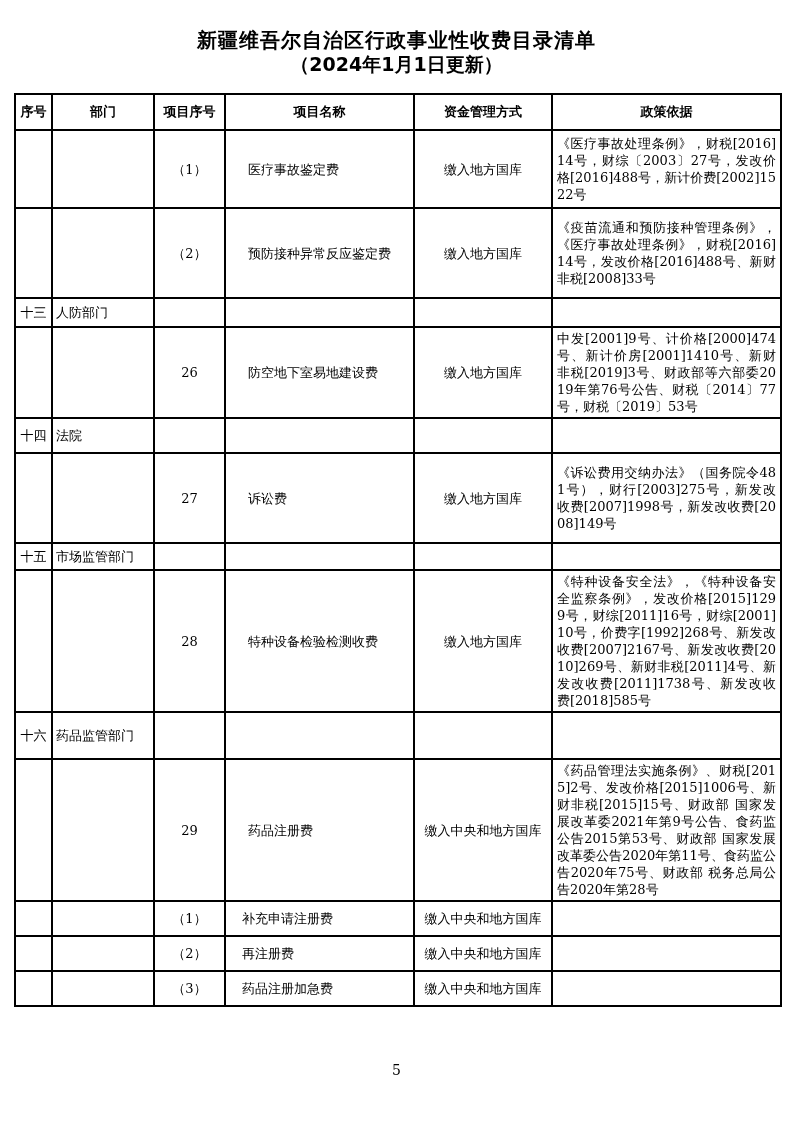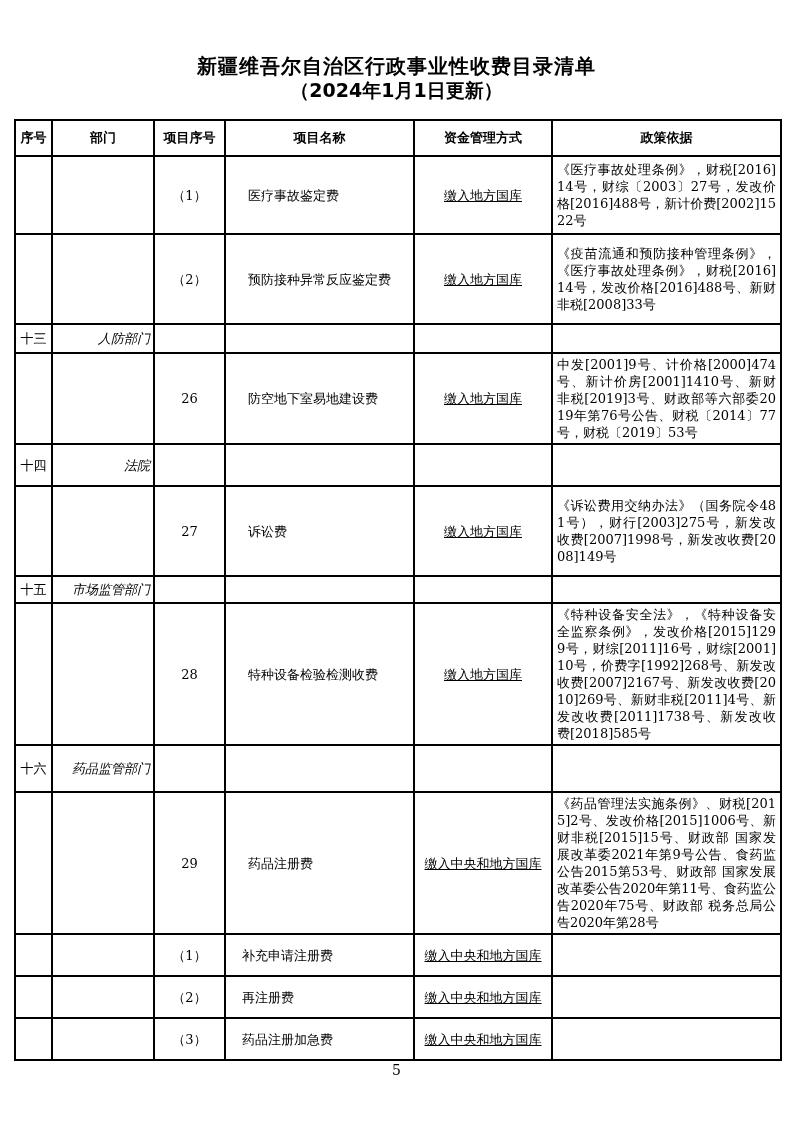"新疆维吾尔自治区行政事业性收费目录清单" .doc-title { padding-top: 54px -> 28px }
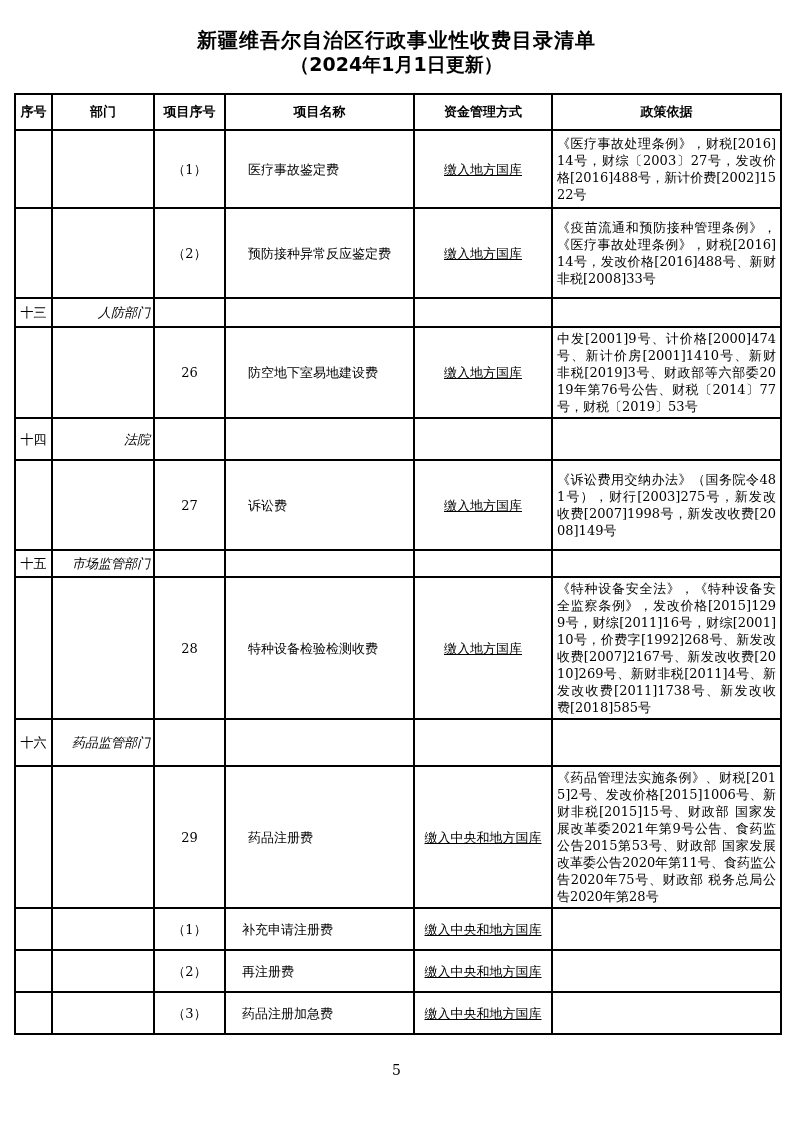"《医疗事故处理条例》，财税[2016]14号，财综〔2003〕27号，发改价格[" td.c-policy { border-radius: 21px -> none }
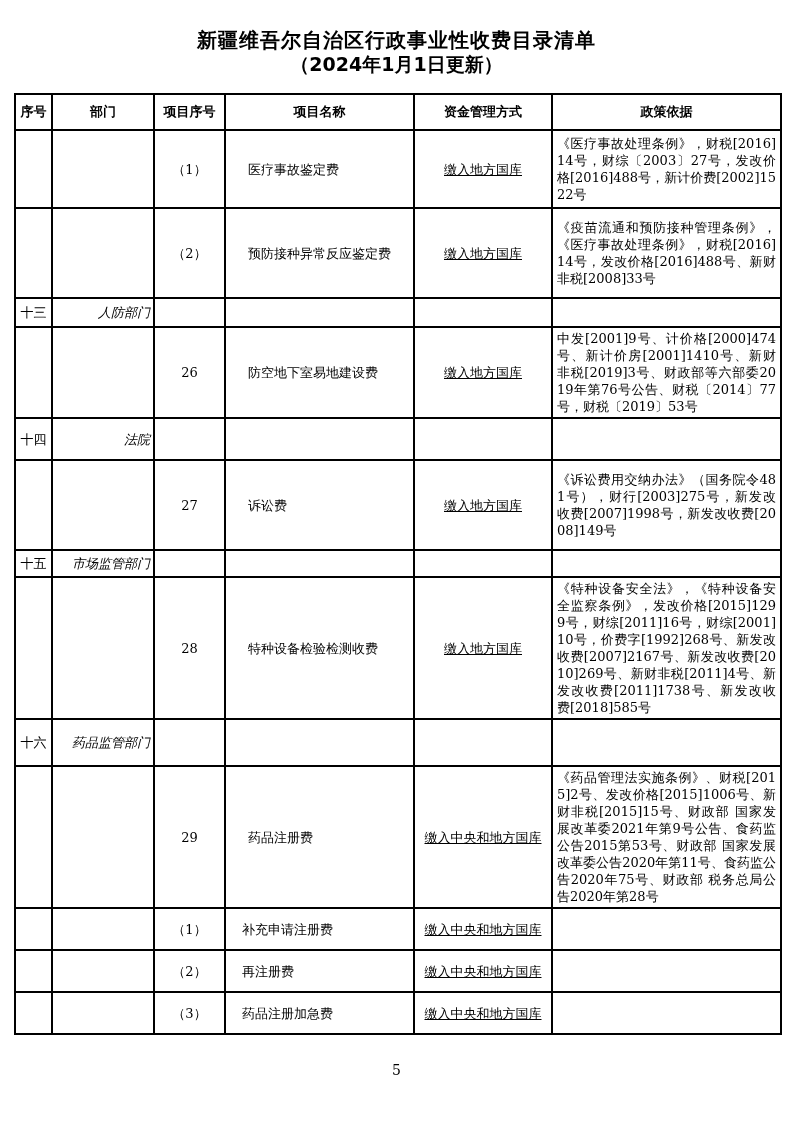"缴入地方国库" td.c-fund { text-decoration: underline -> none }
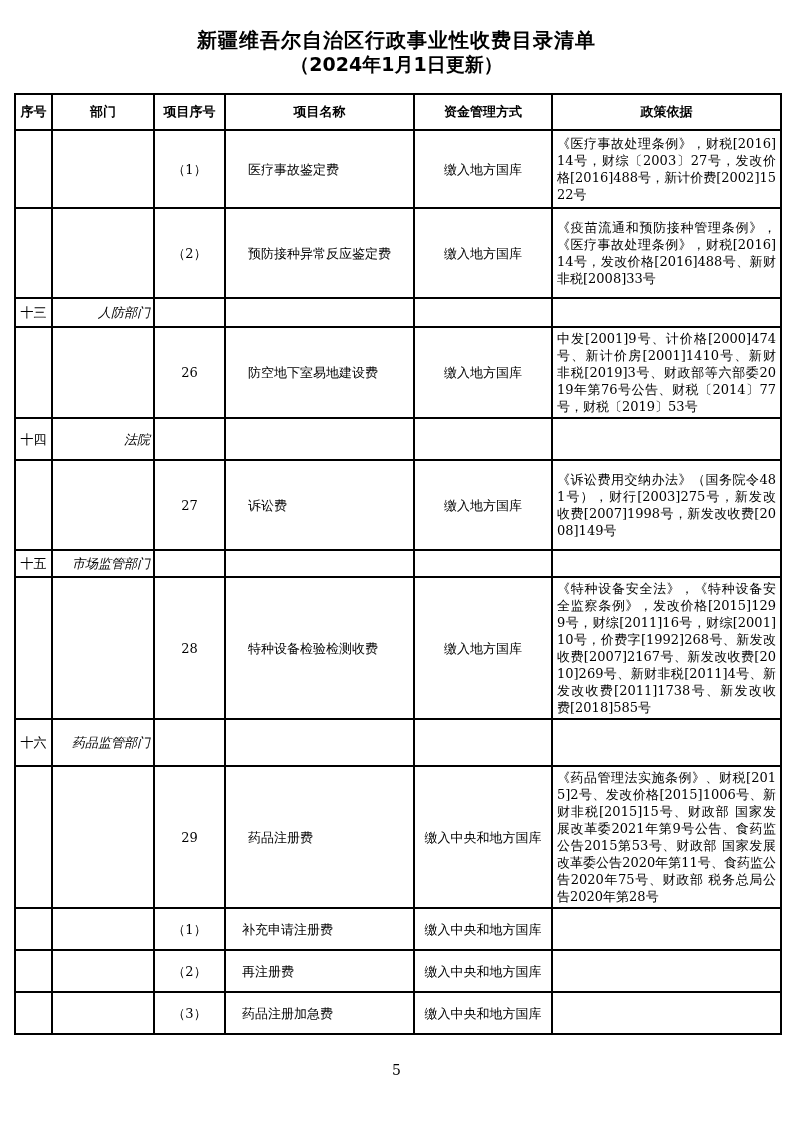"人防部门" td.c-dept { font-style: italic -> none; text-align: right -> left }
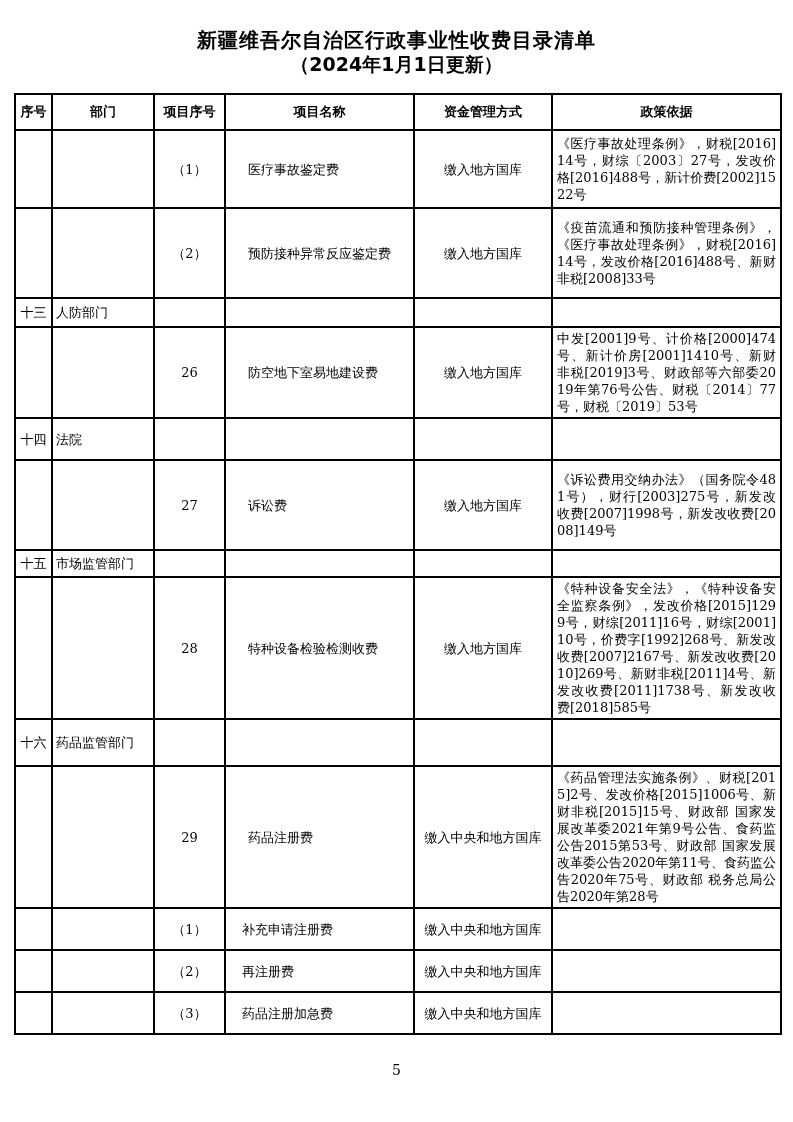"十四" tr.h30 { height: 42px -> 35px }
